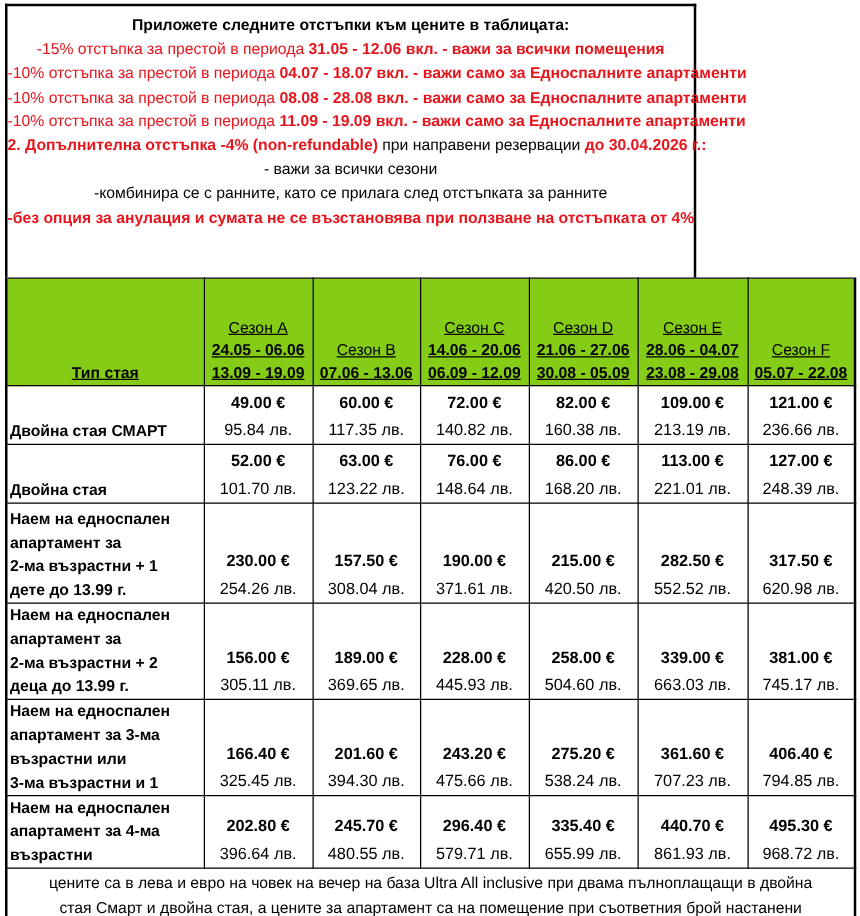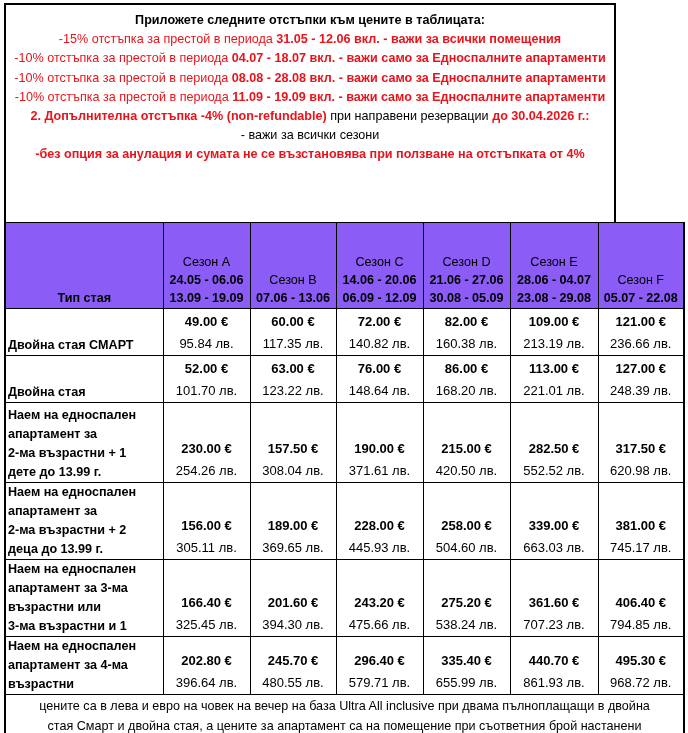"Приложете следните отстъпки към цените" .notes { width: 612px -> 553px }
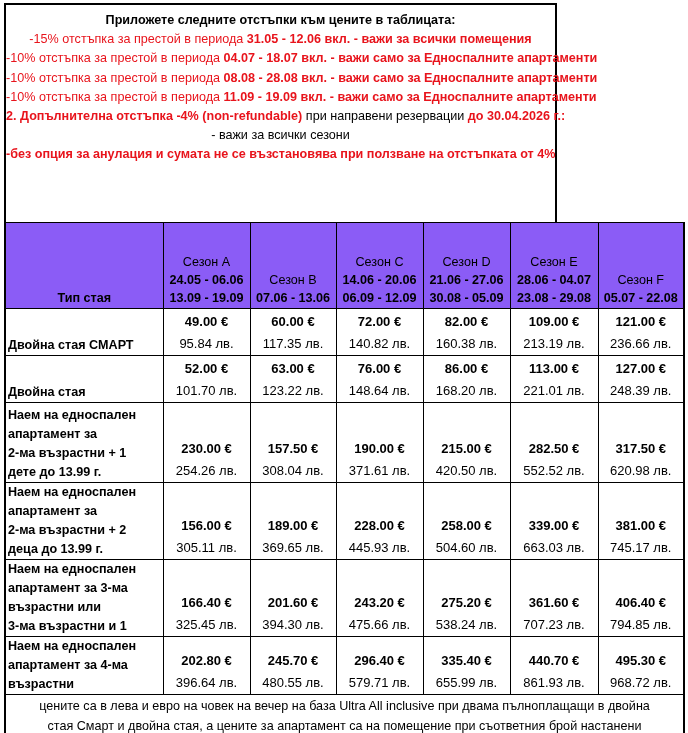"-комбинира се с ранните, като" div.line { html: none -> <div>-комбинира се с ранните, като се прилага след отстъпката за ранните</div> }
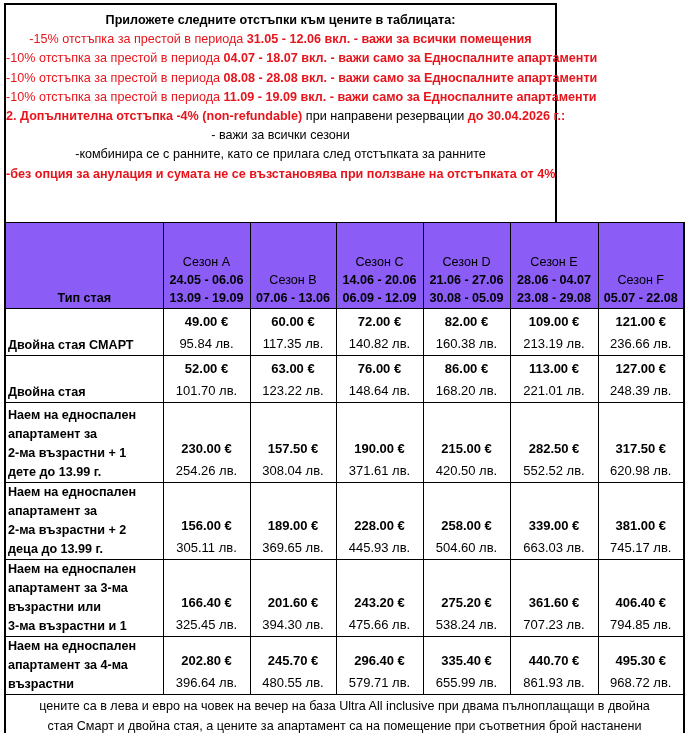"Сезон A" th { background: #8b5cf6 -> #84cc16; text-decoration: none -> underline }
